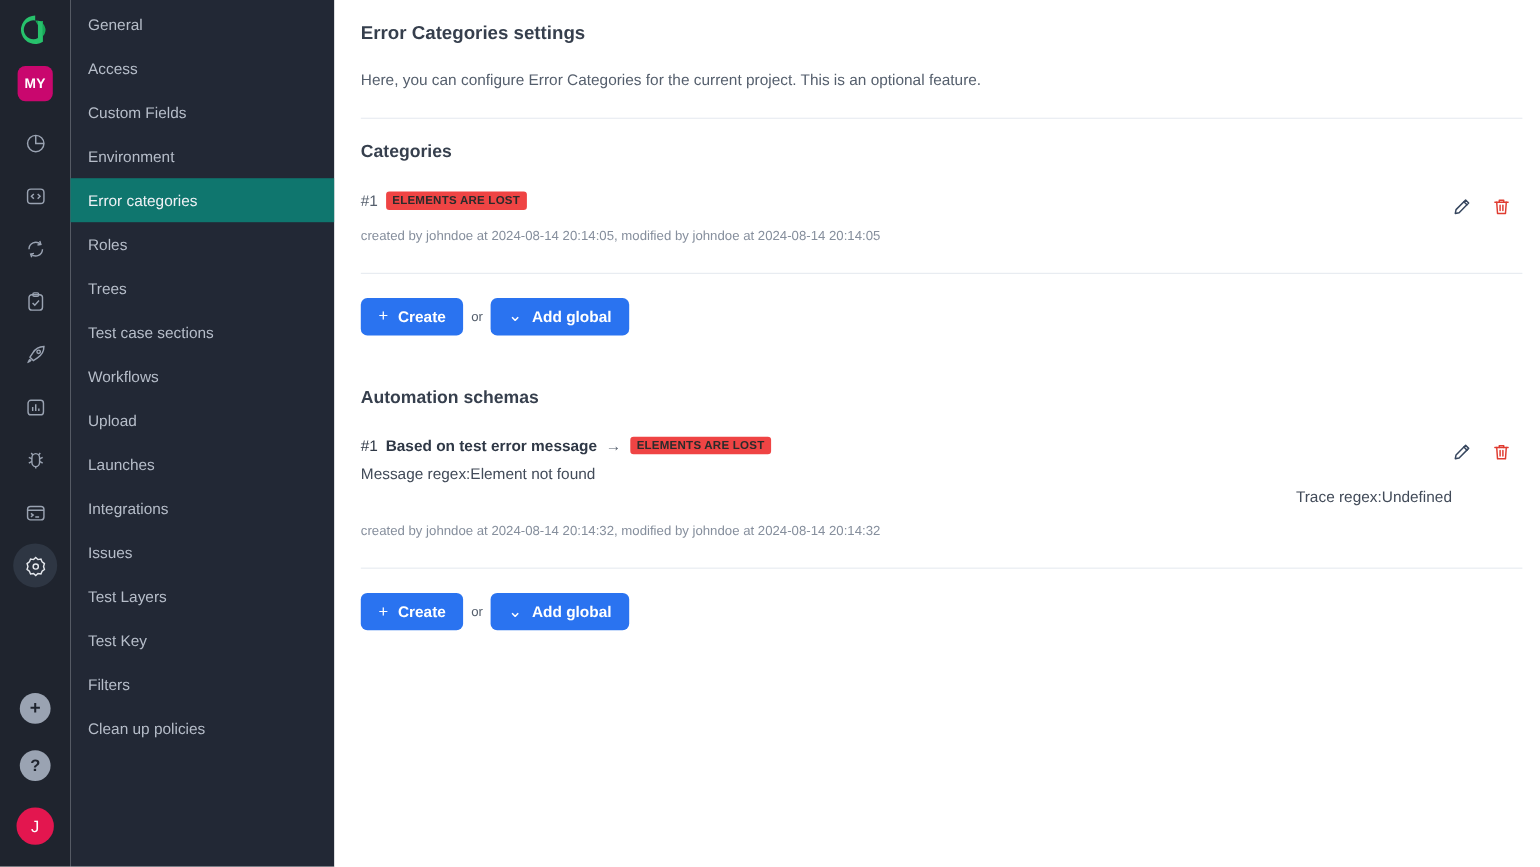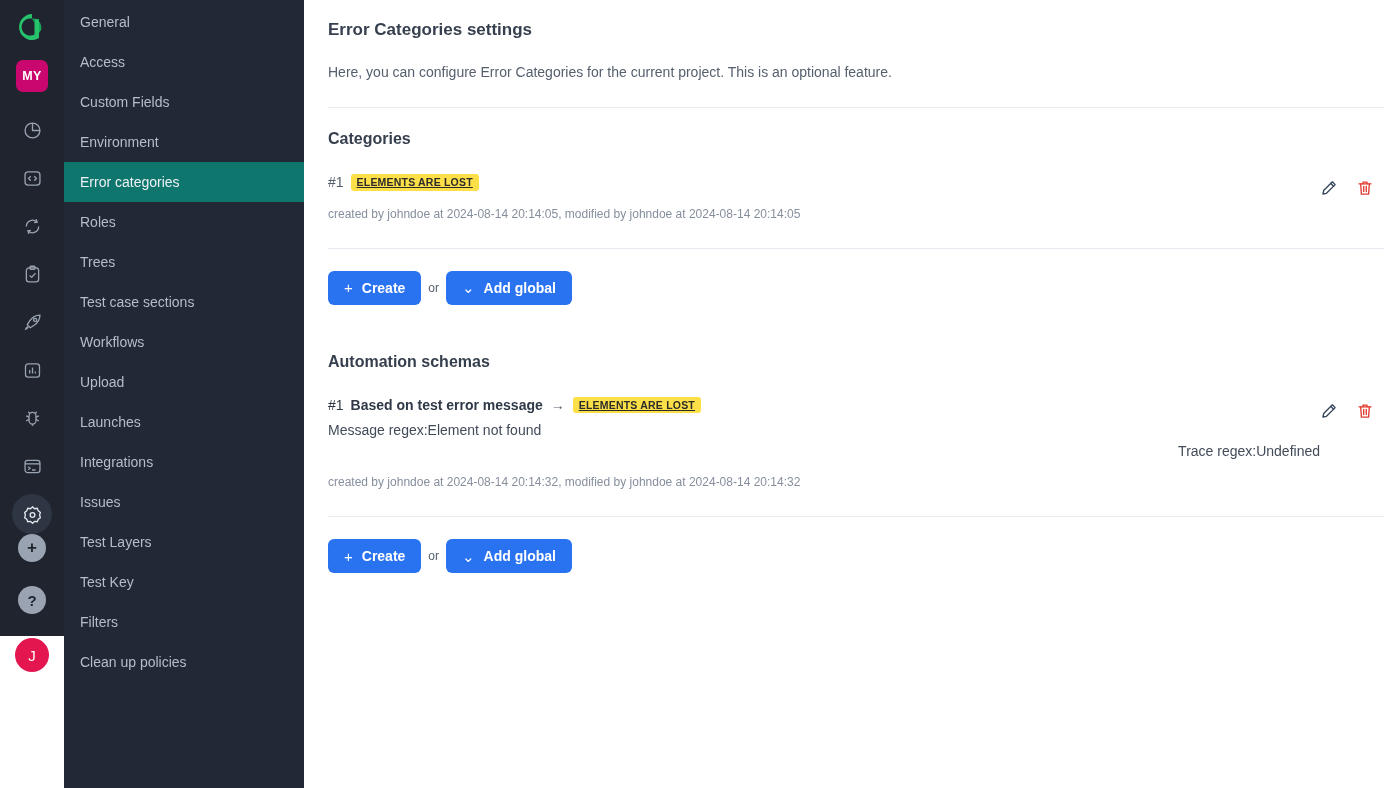"MY" .rail { height: 636px -> 788px }
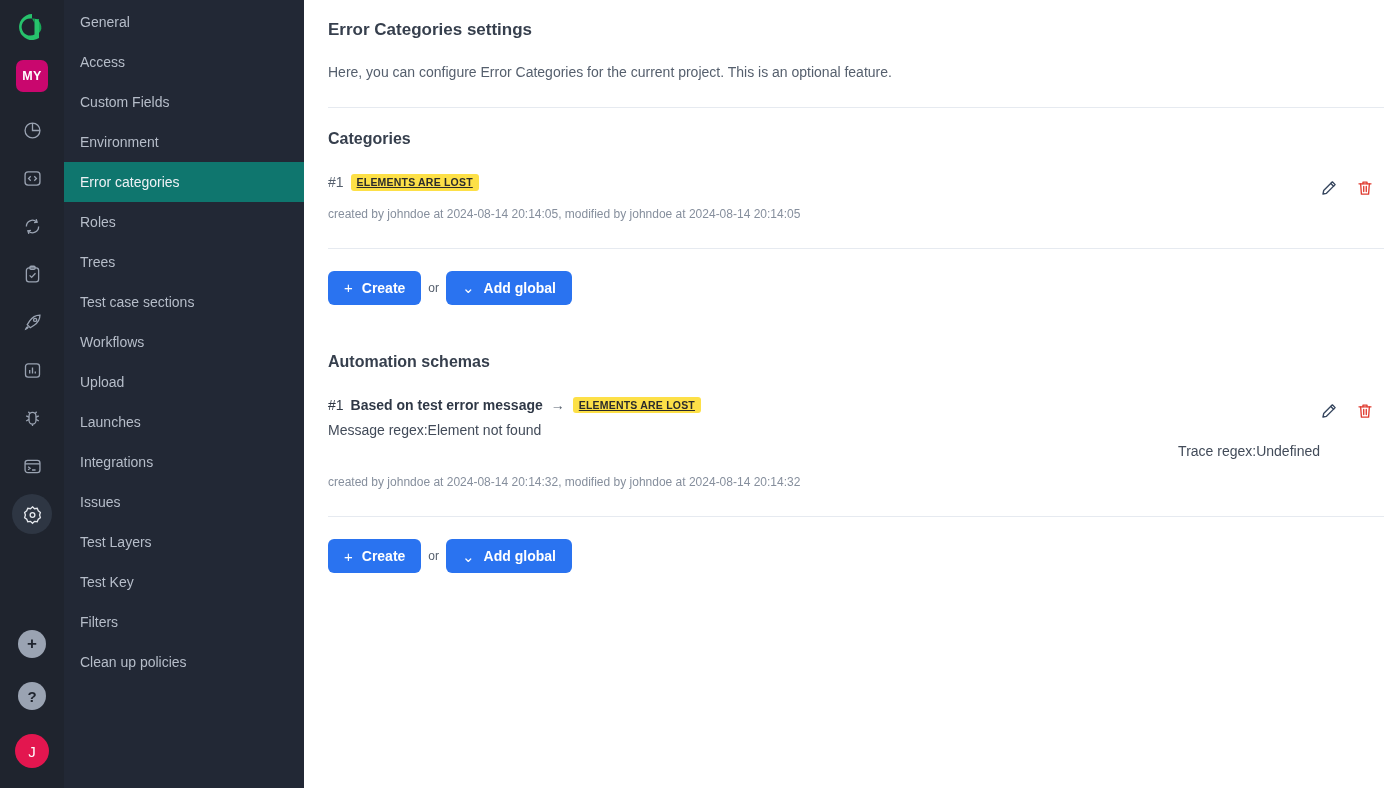"ELEMENTS ARE LOST" .badge { background: #fde047 -> #ef4444; text-decoration: underline -> none }
